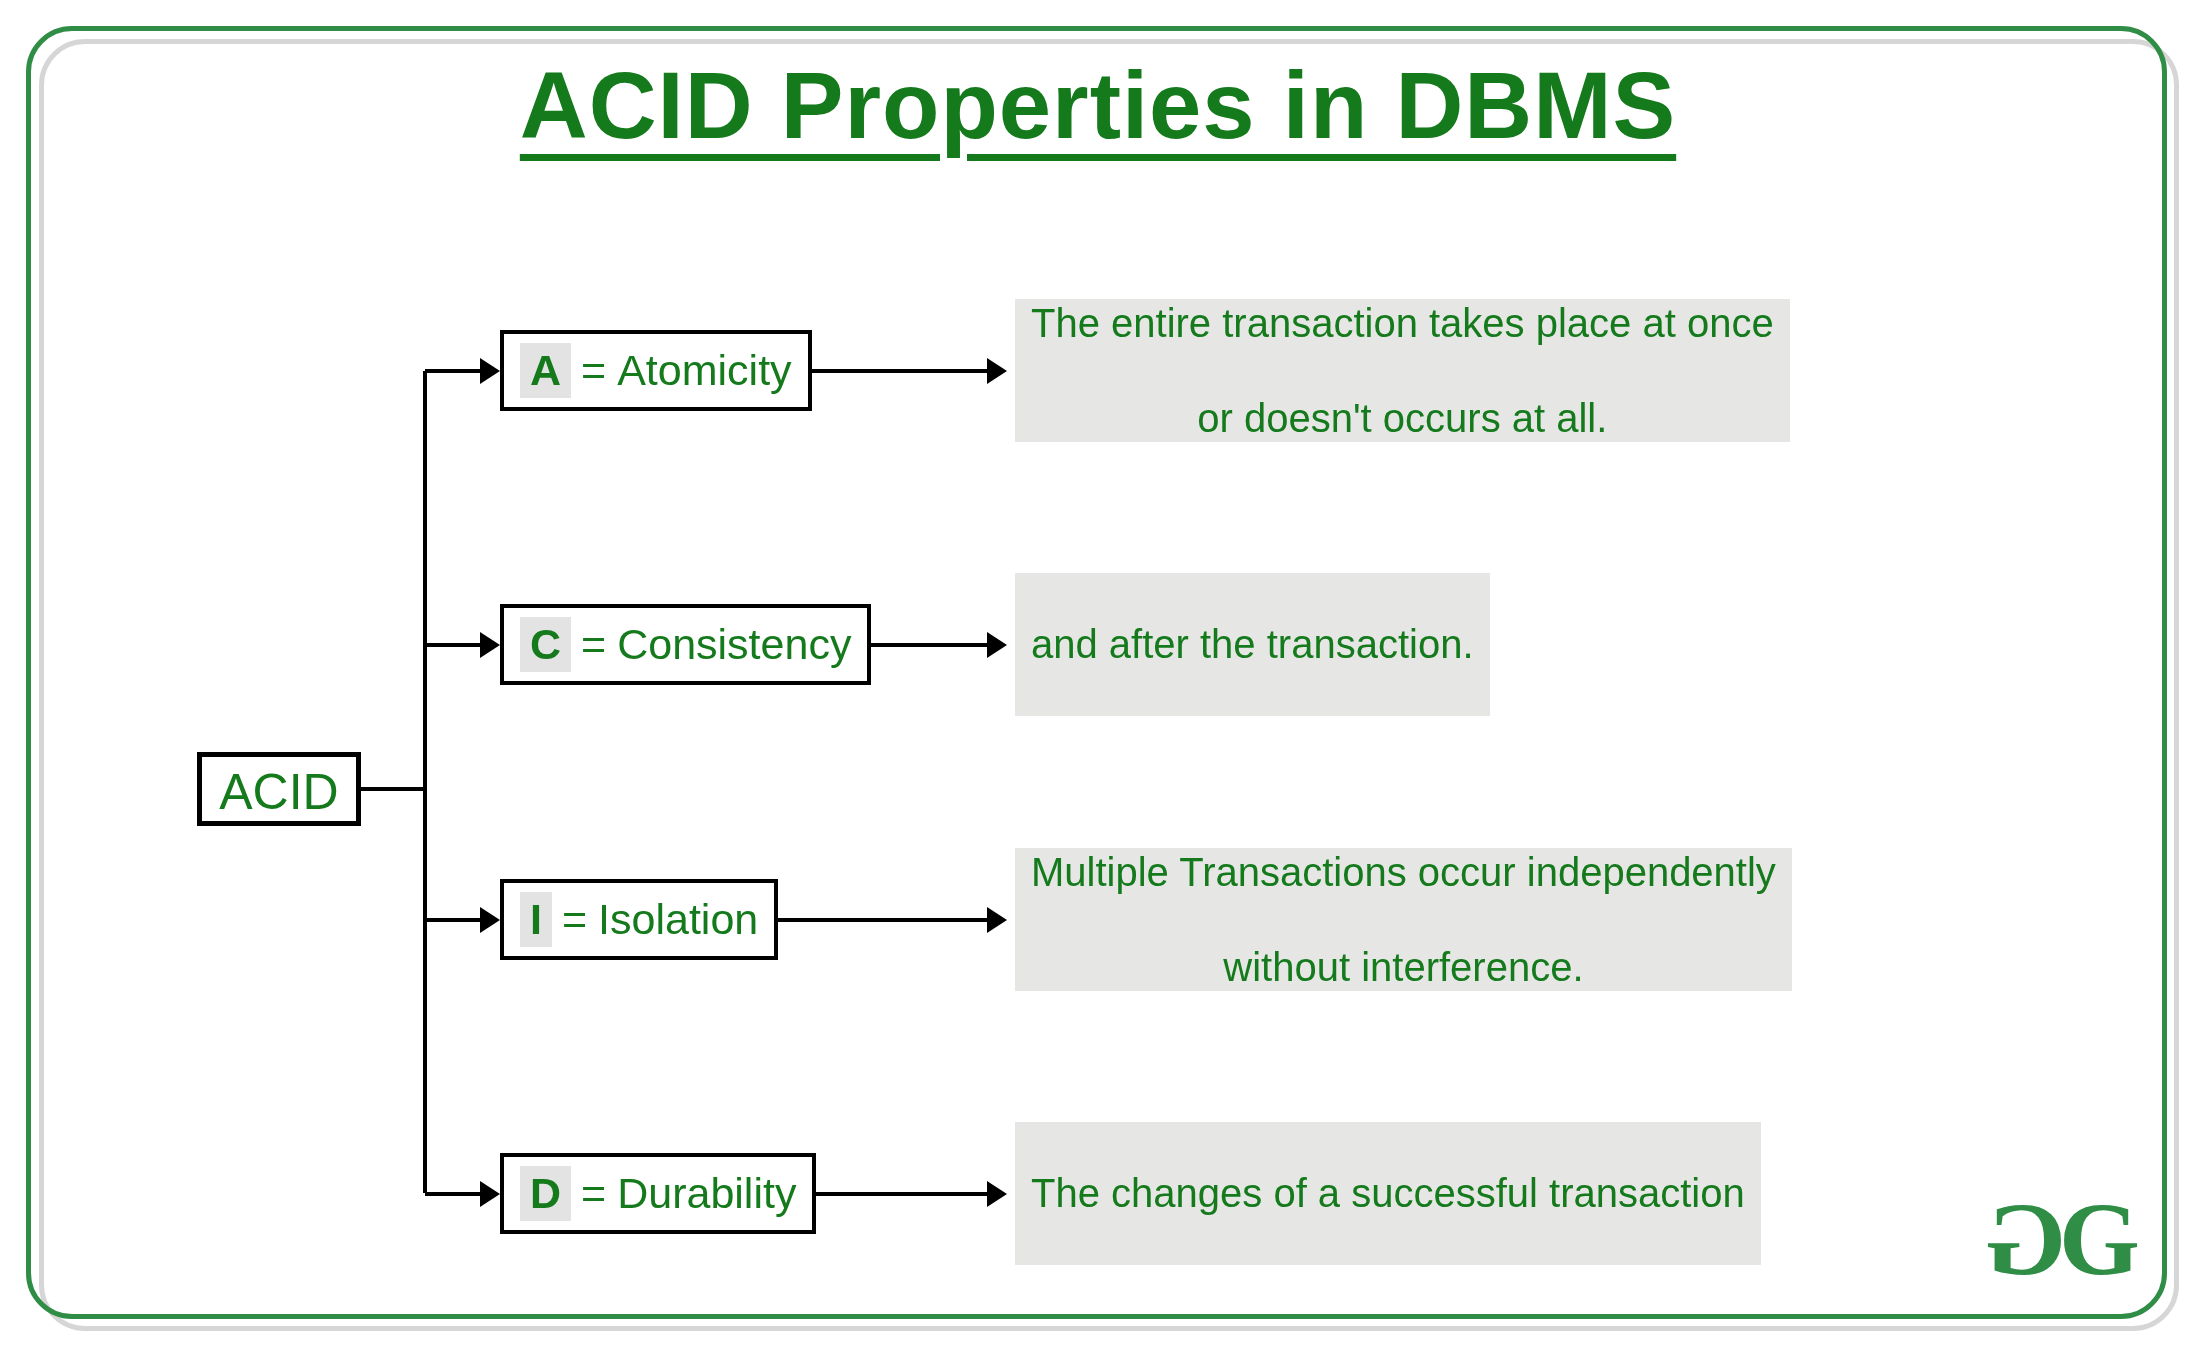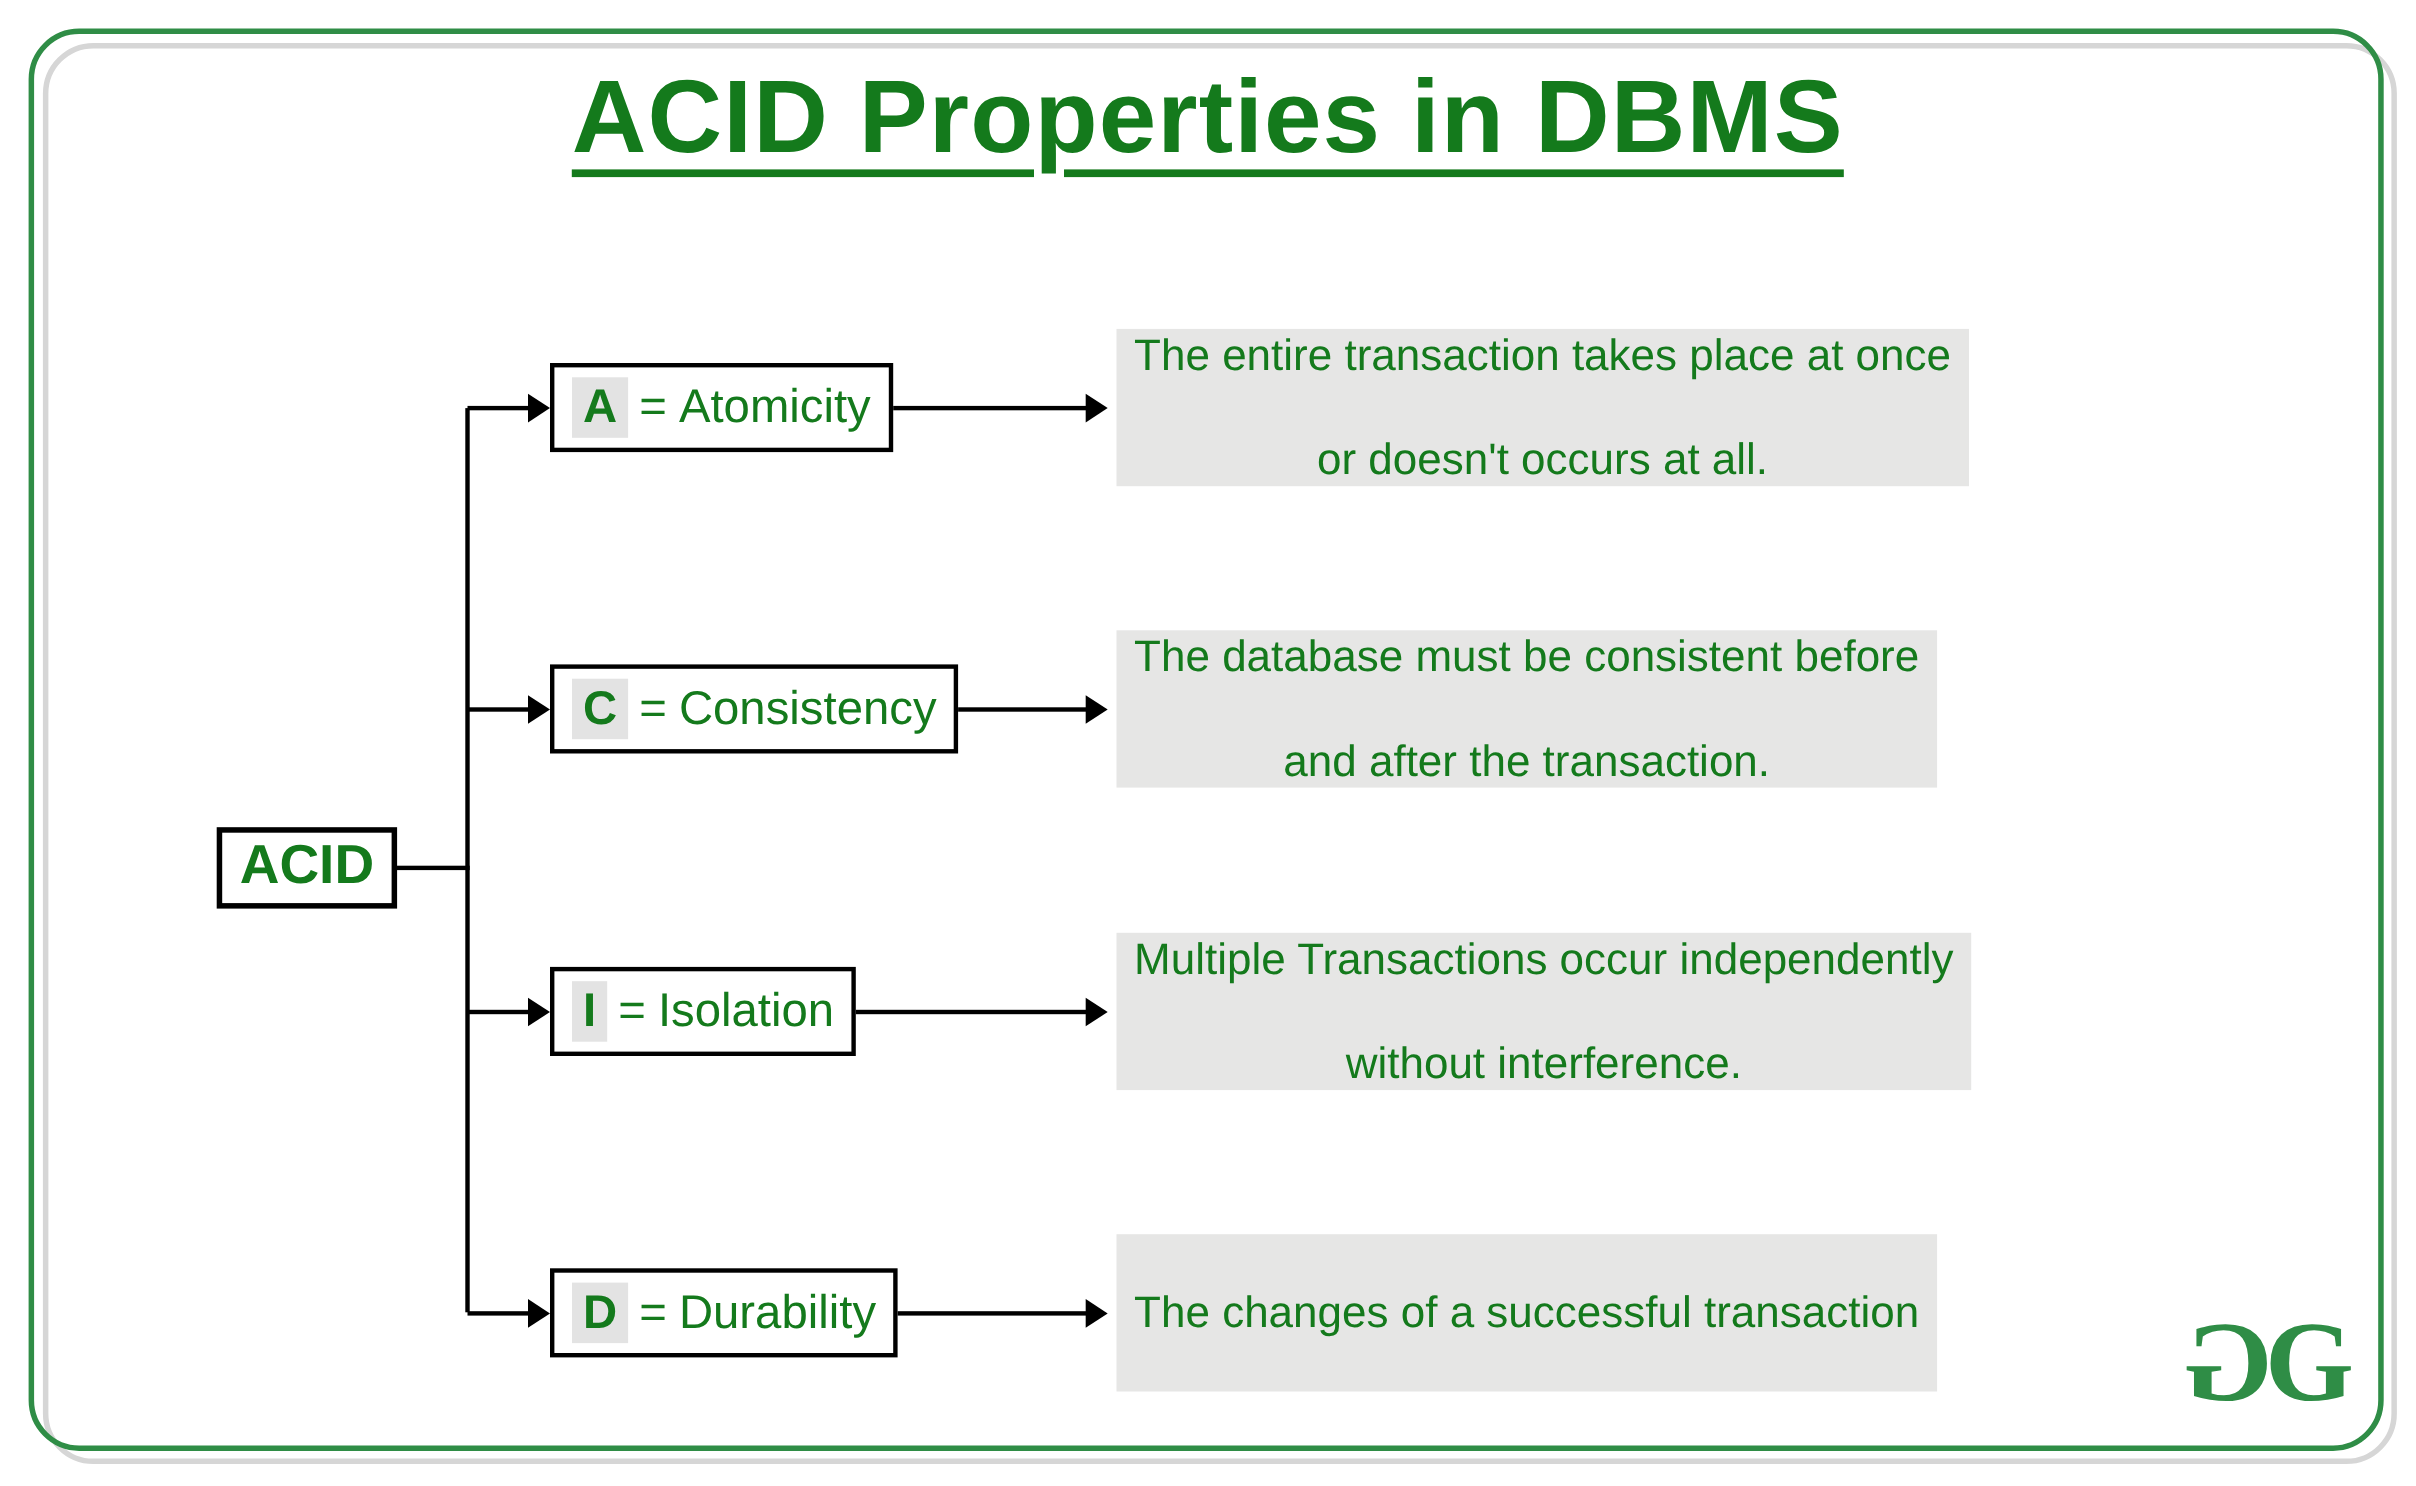"The database must be consistent" div { html: <div>The database must be consistent before</div> -> none }
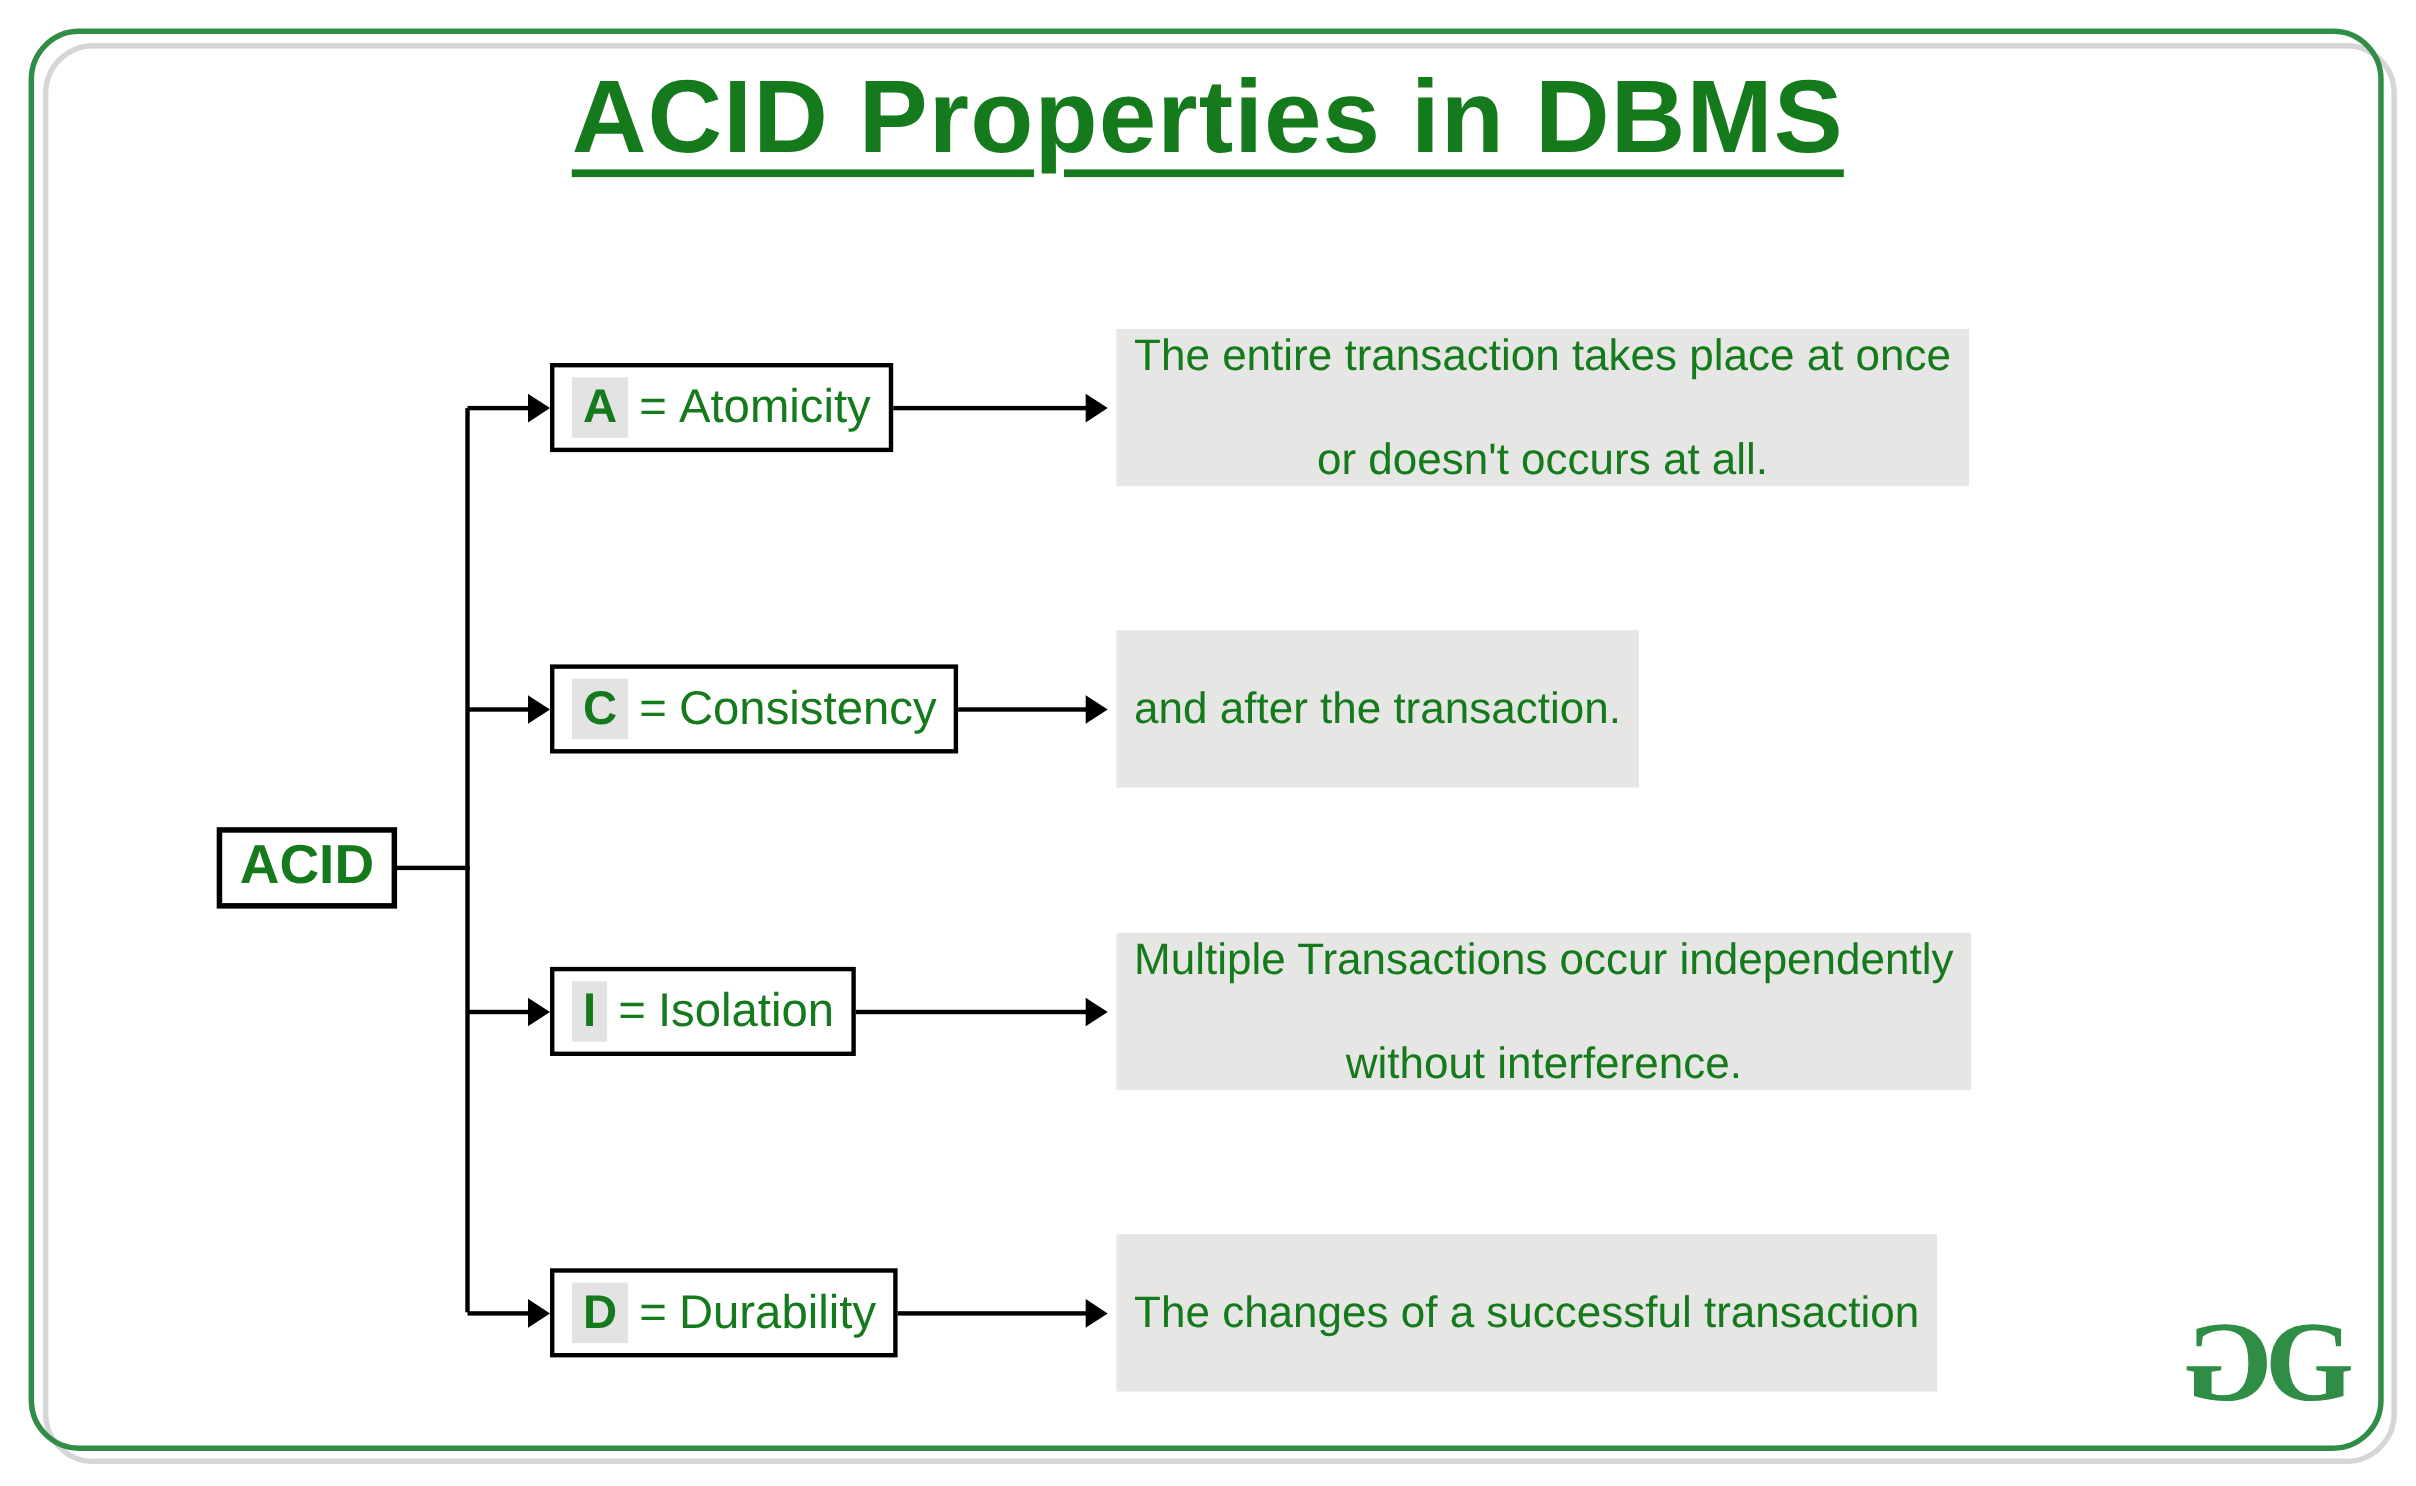"ACID" .acid-box { align-items: flex-start -> flex-end; font-weight: bold -> normal }
